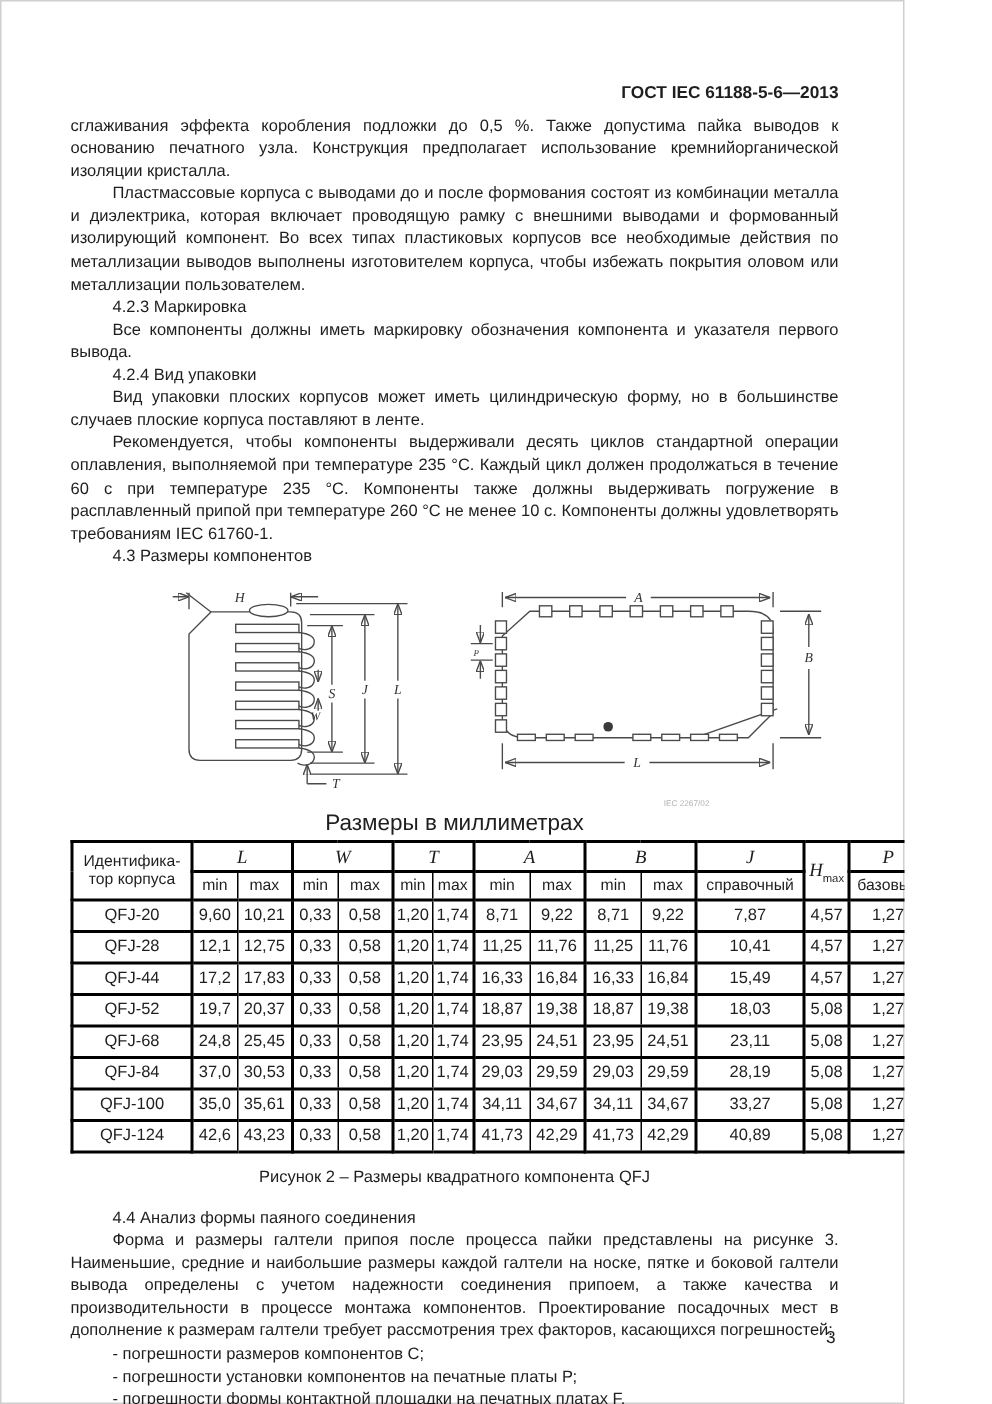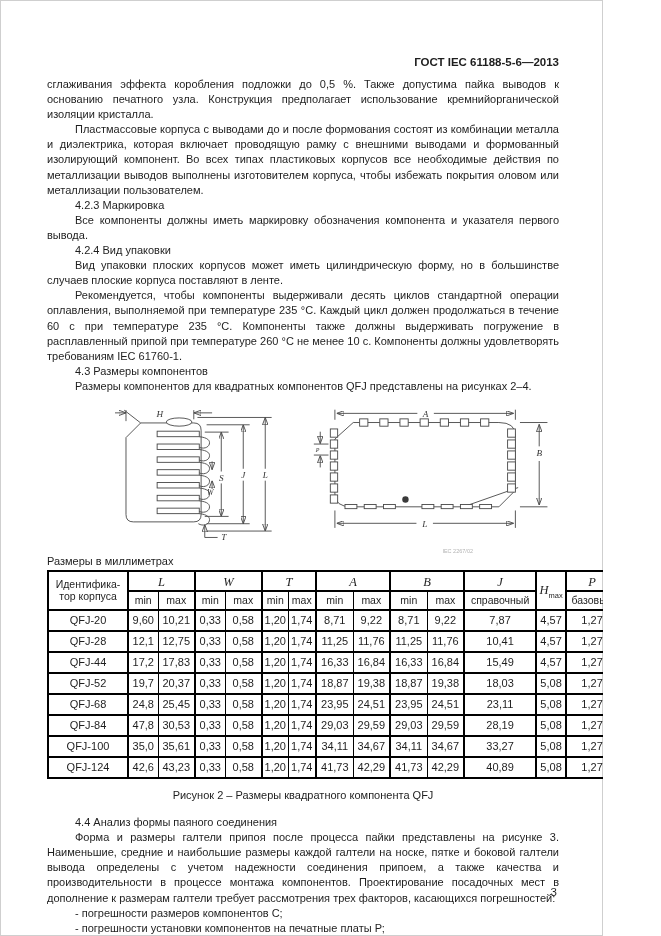"Размеры компонентов для квадратных" p.just { html: <p>Размеры компонентов для квадратных компонентов QFJ представлены на рисунках 2–4.</p> -> none }
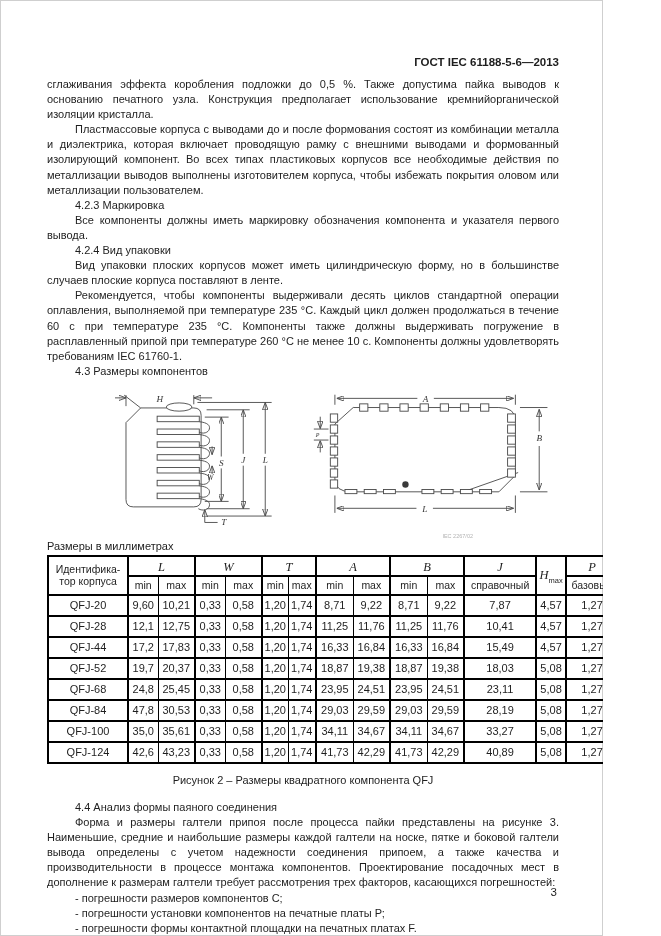"Размеры в миллиметрах" .units { font-size: 11px -> 15px; text-align: left -> center }
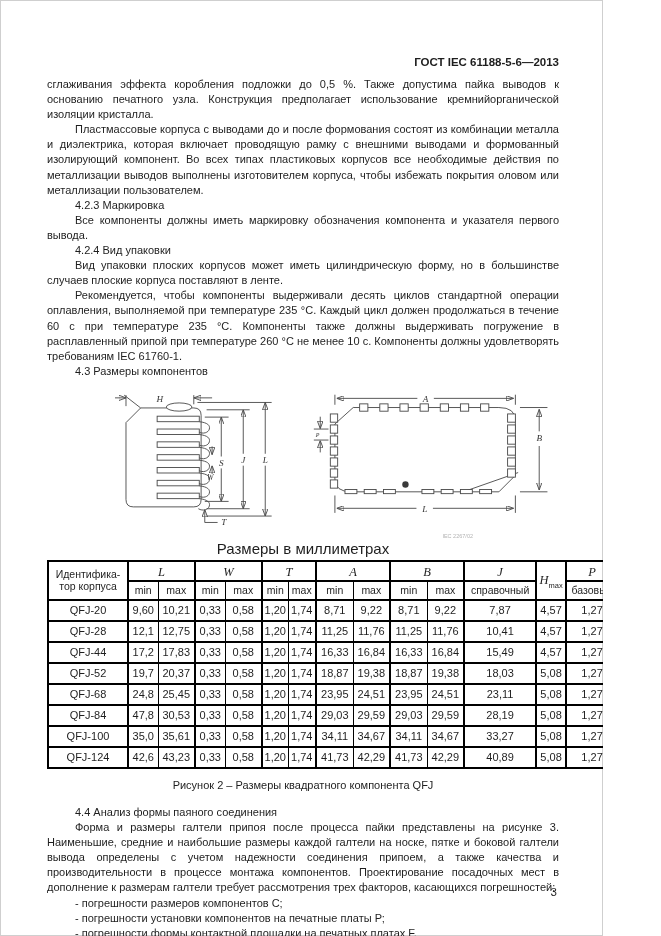"47,8" td.thin-r { text: 47,8 -> 37,0 }
